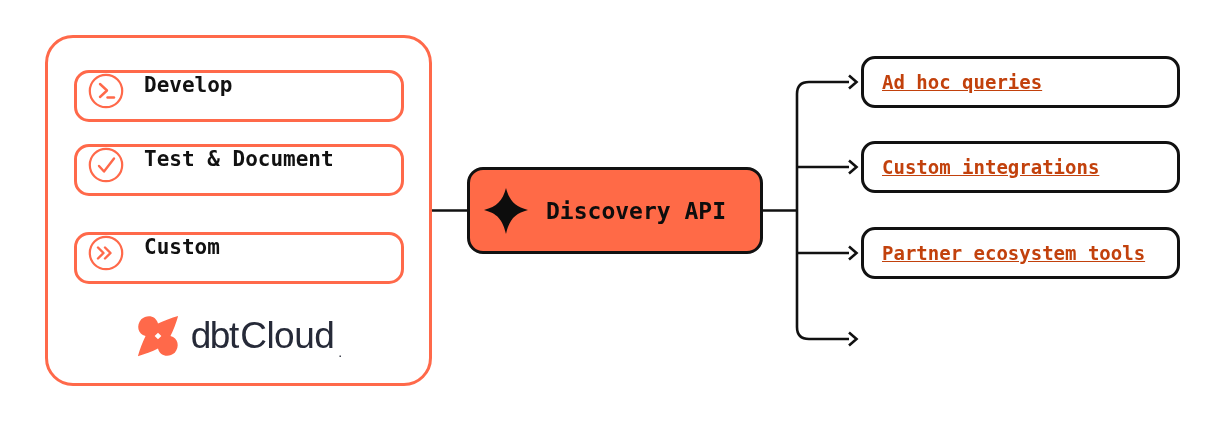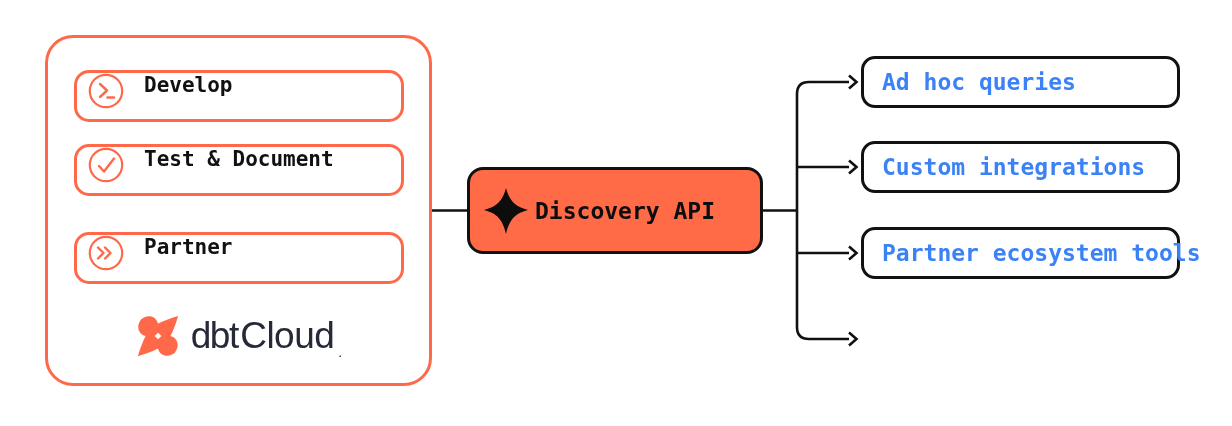"Ad hoc queries" .out-label { color: #3b82f6 -> #c2410c; font-size: 23px -> 19px; text-decoration: none -> underline }
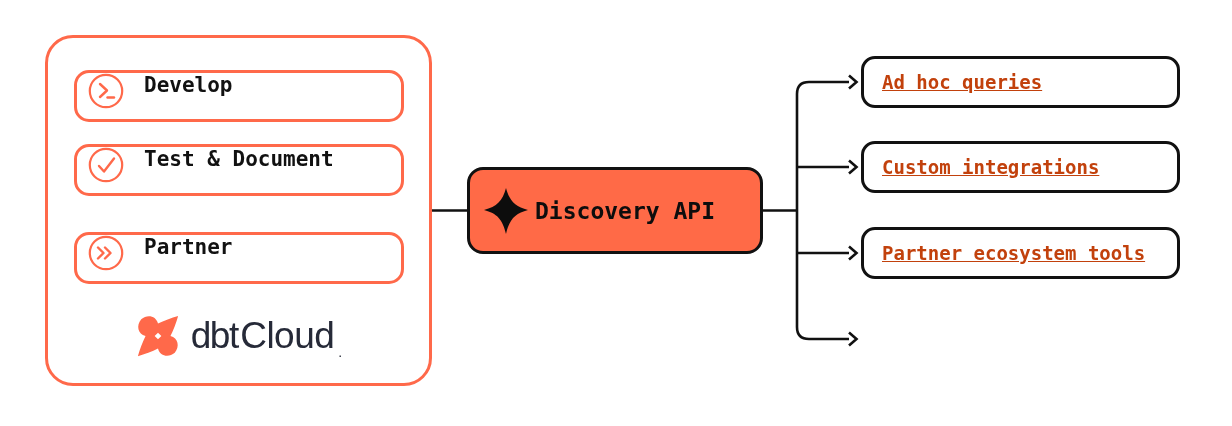"Discovery API" .hub { gap: 6px -> 17px }
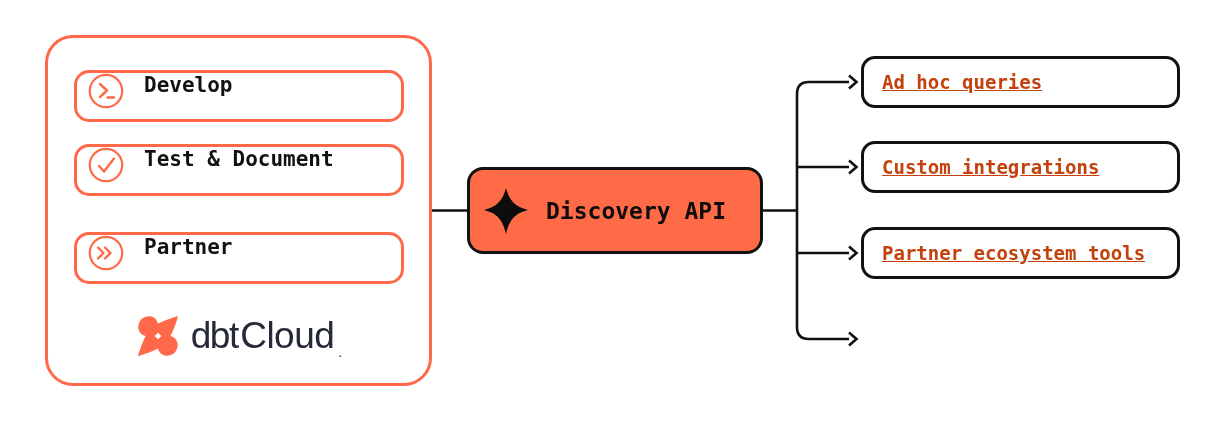"Partner" span.pill-label { text: Partner -> Custom }
